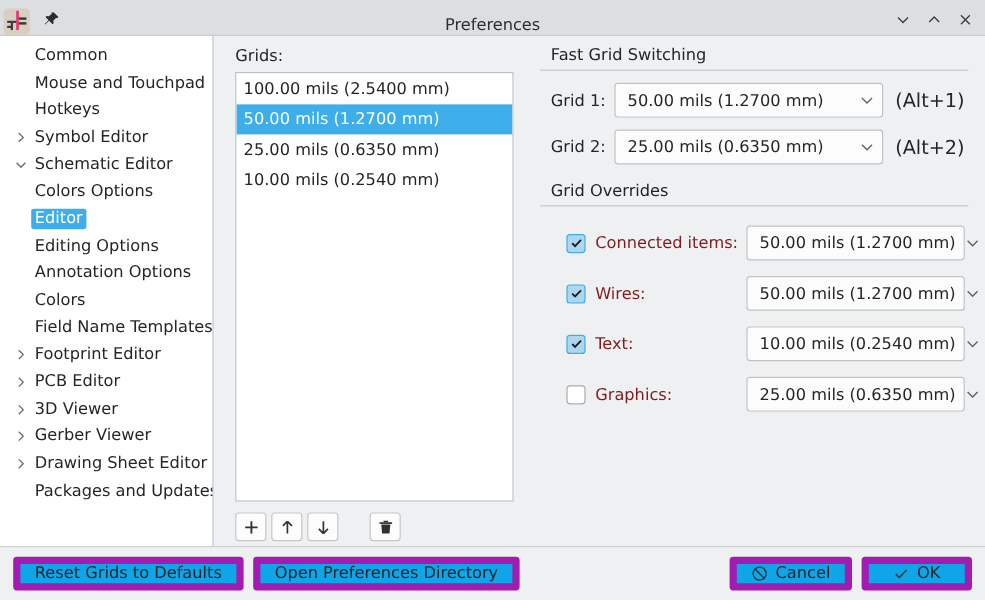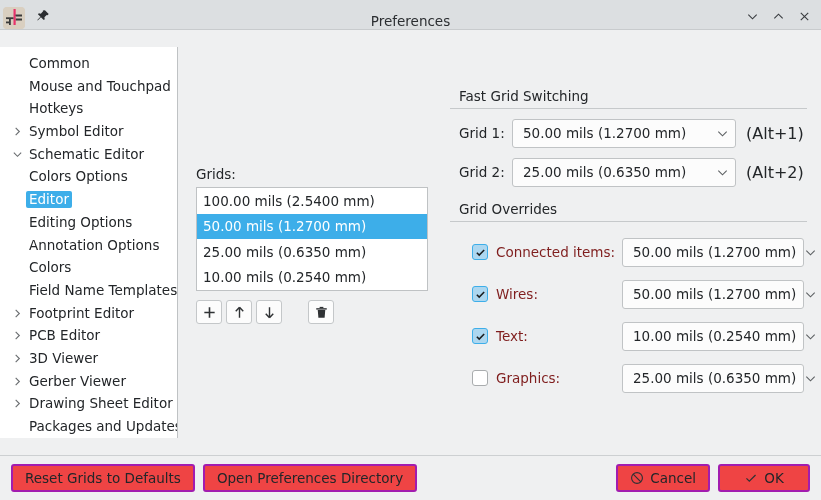"Common" .dlg-body { align-items: center -> none }
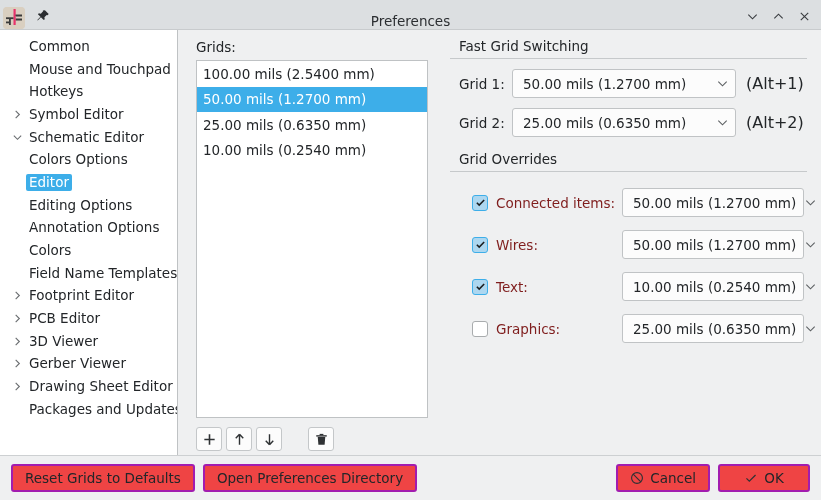"Reset Grids to Defaults" .btn { background: #ef4444 -> #0ea5e9; border: 2px solid #a21caf -> 6px solid #a21caf }
